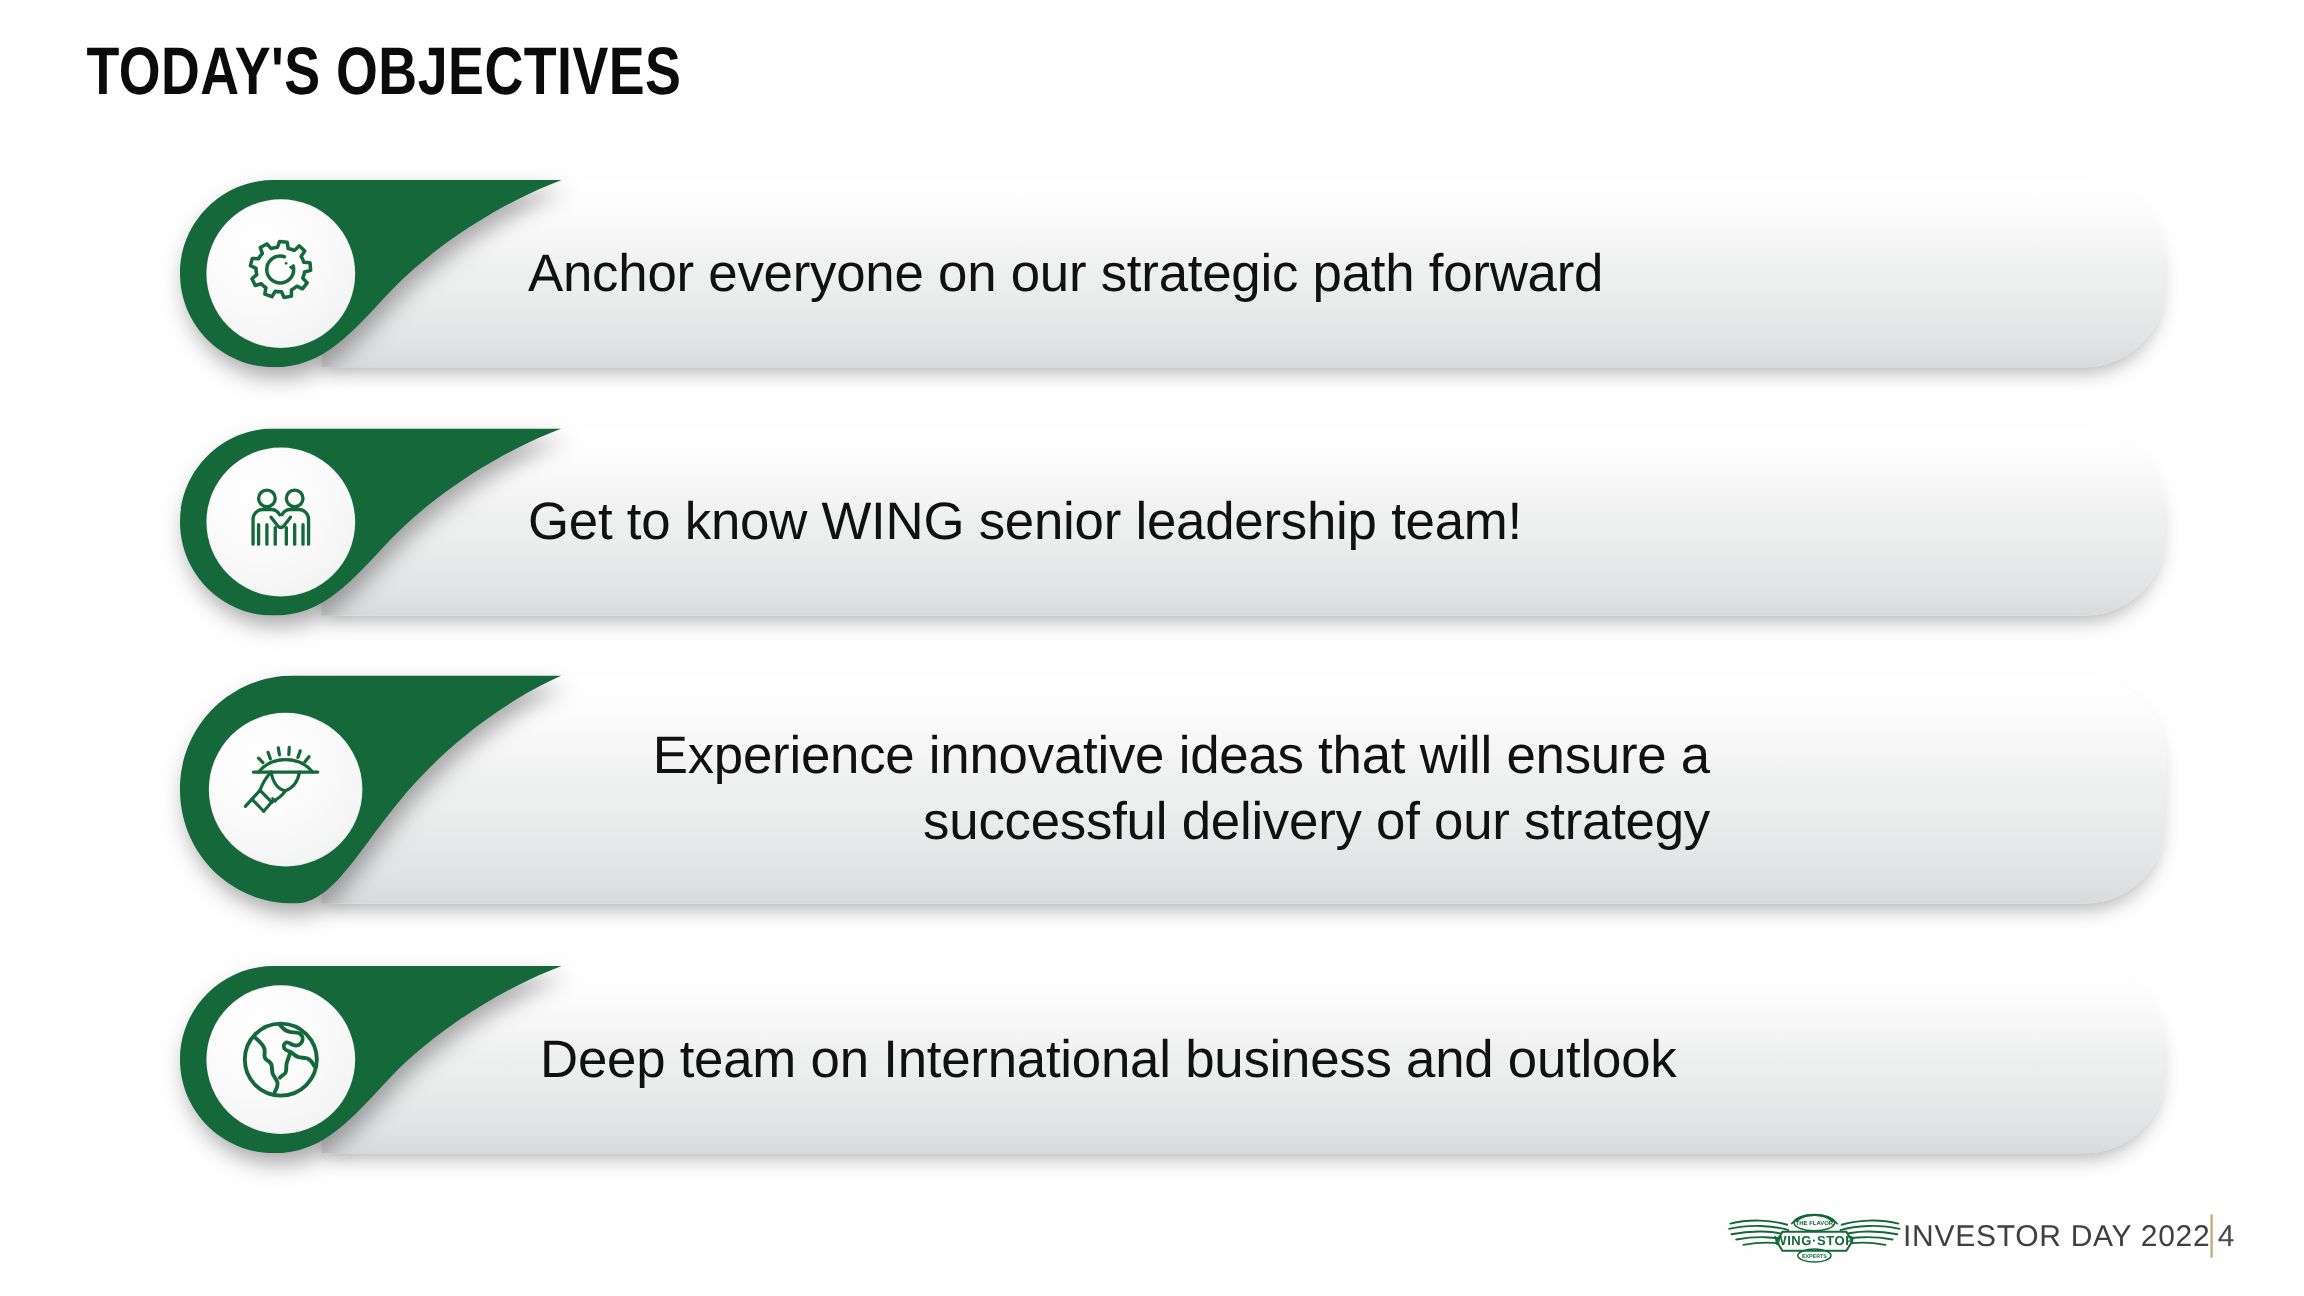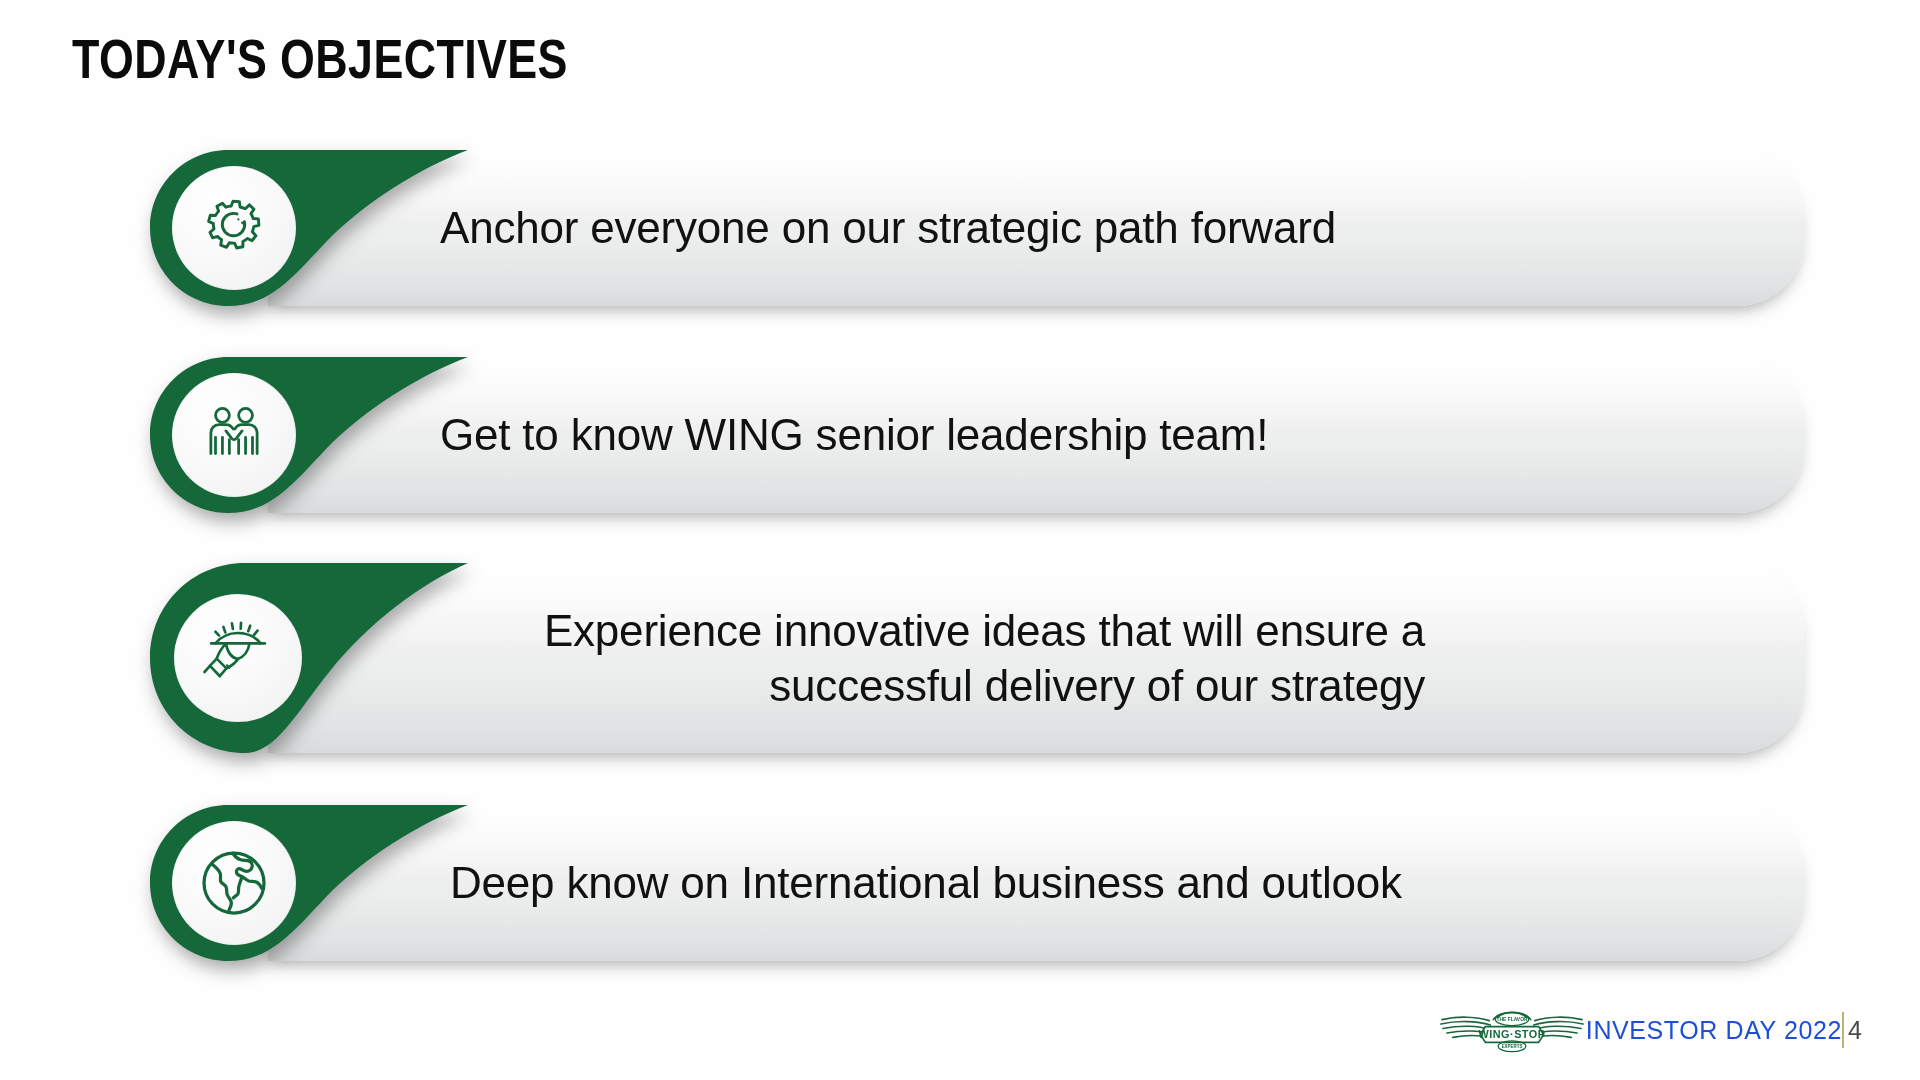"Deep know on International business" div.card-text { text: know -> team }
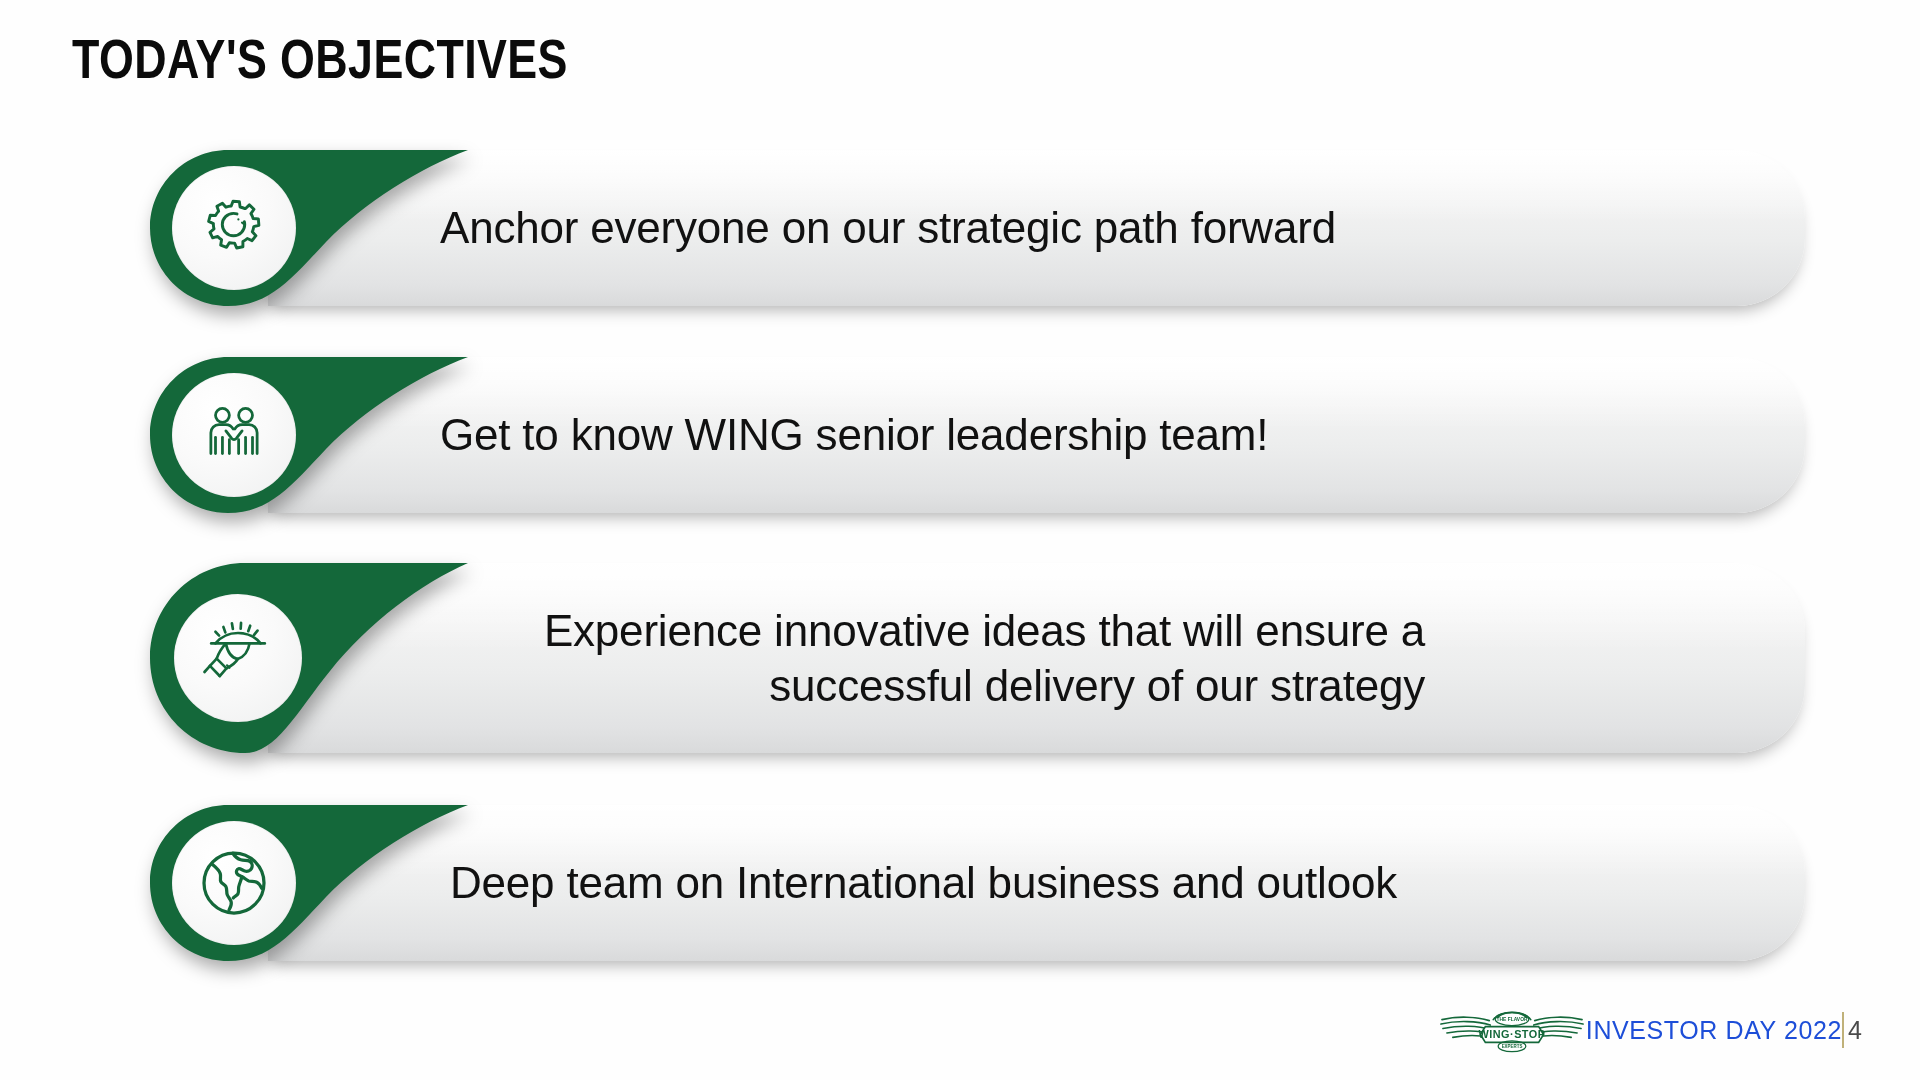"INVESTOR DAY 2022" .footer-label { color: #1d4ed8 -> #404040 }
